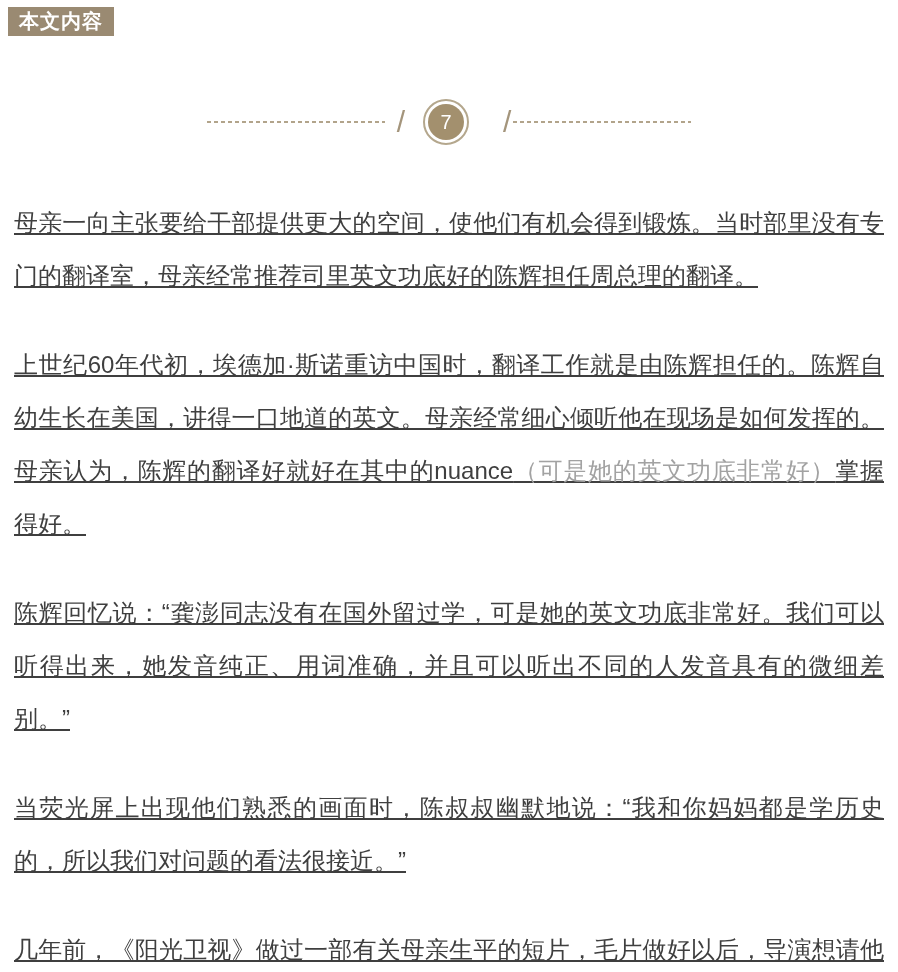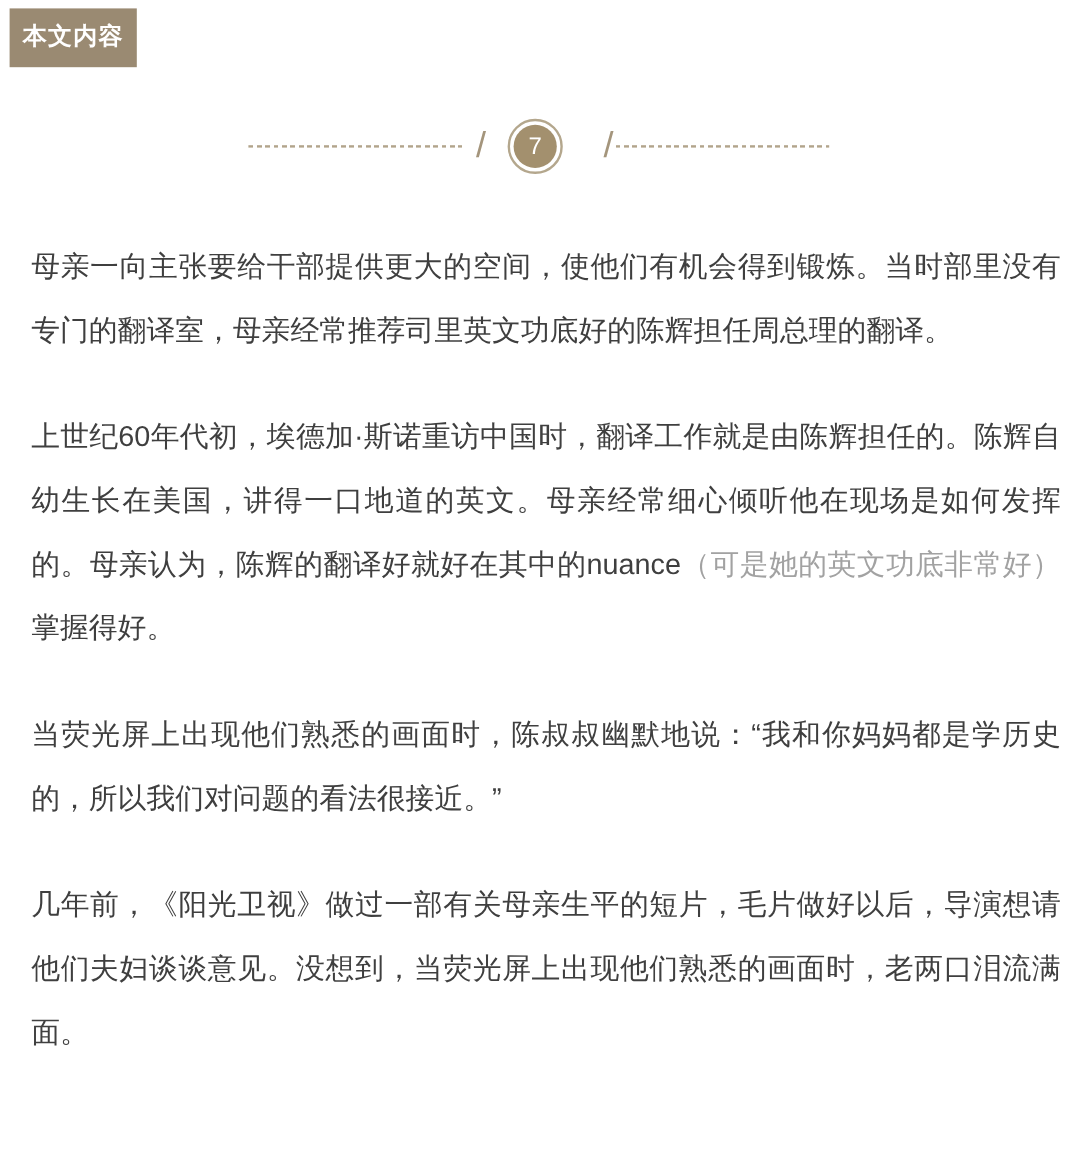"本文内容" .badge { padding: 13px 11px -> 3px 11px }
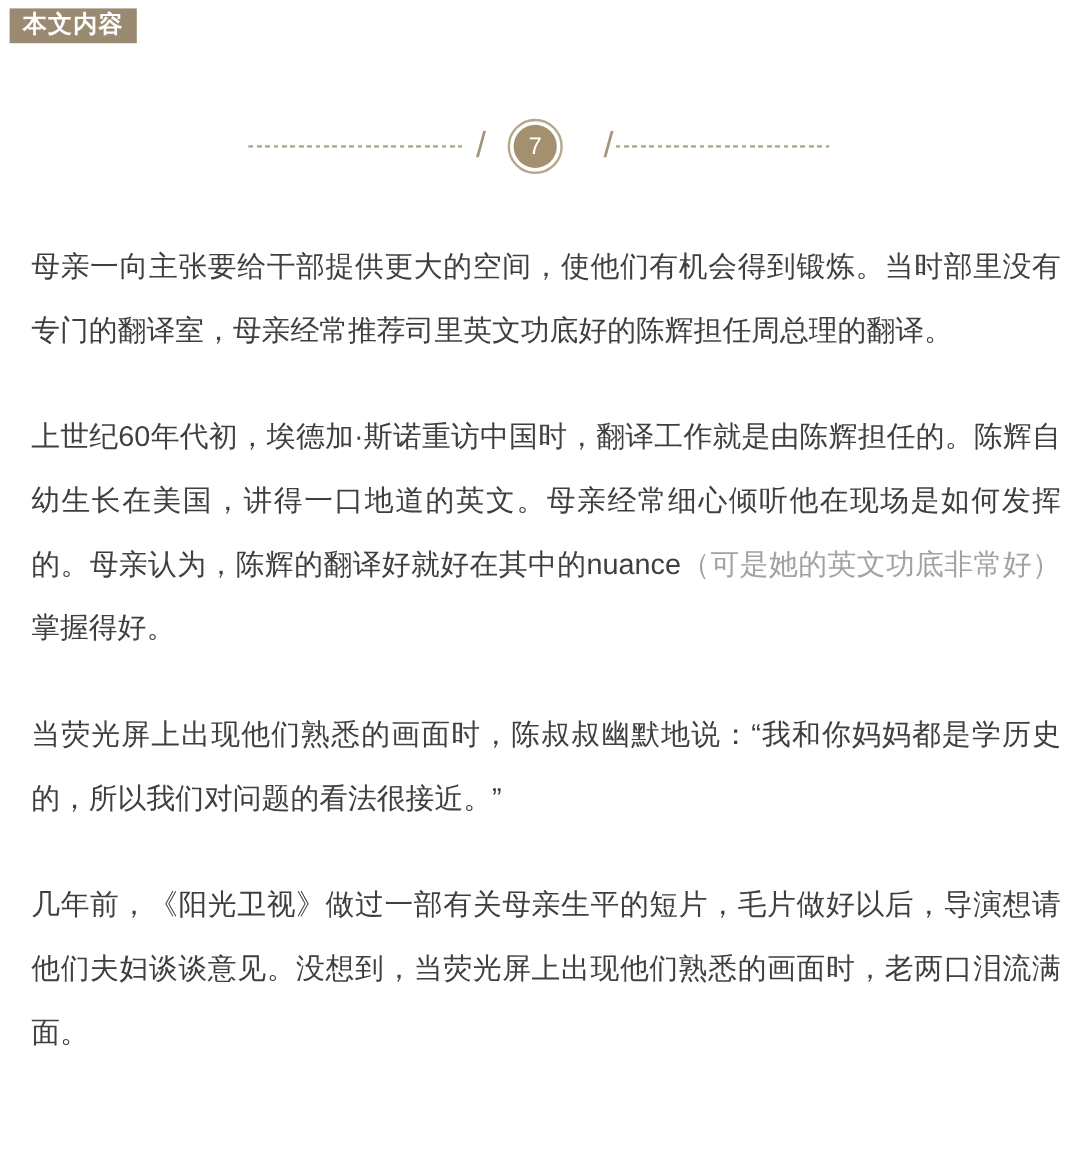"母亲一向主张要给干部提供更大的空间，使他们有机会得到锻炼。当时部里没有专门的翻译" .article p { margin: 0 0 36px 12px -> 0 0 36px 0; text-decoration: none -> underline }
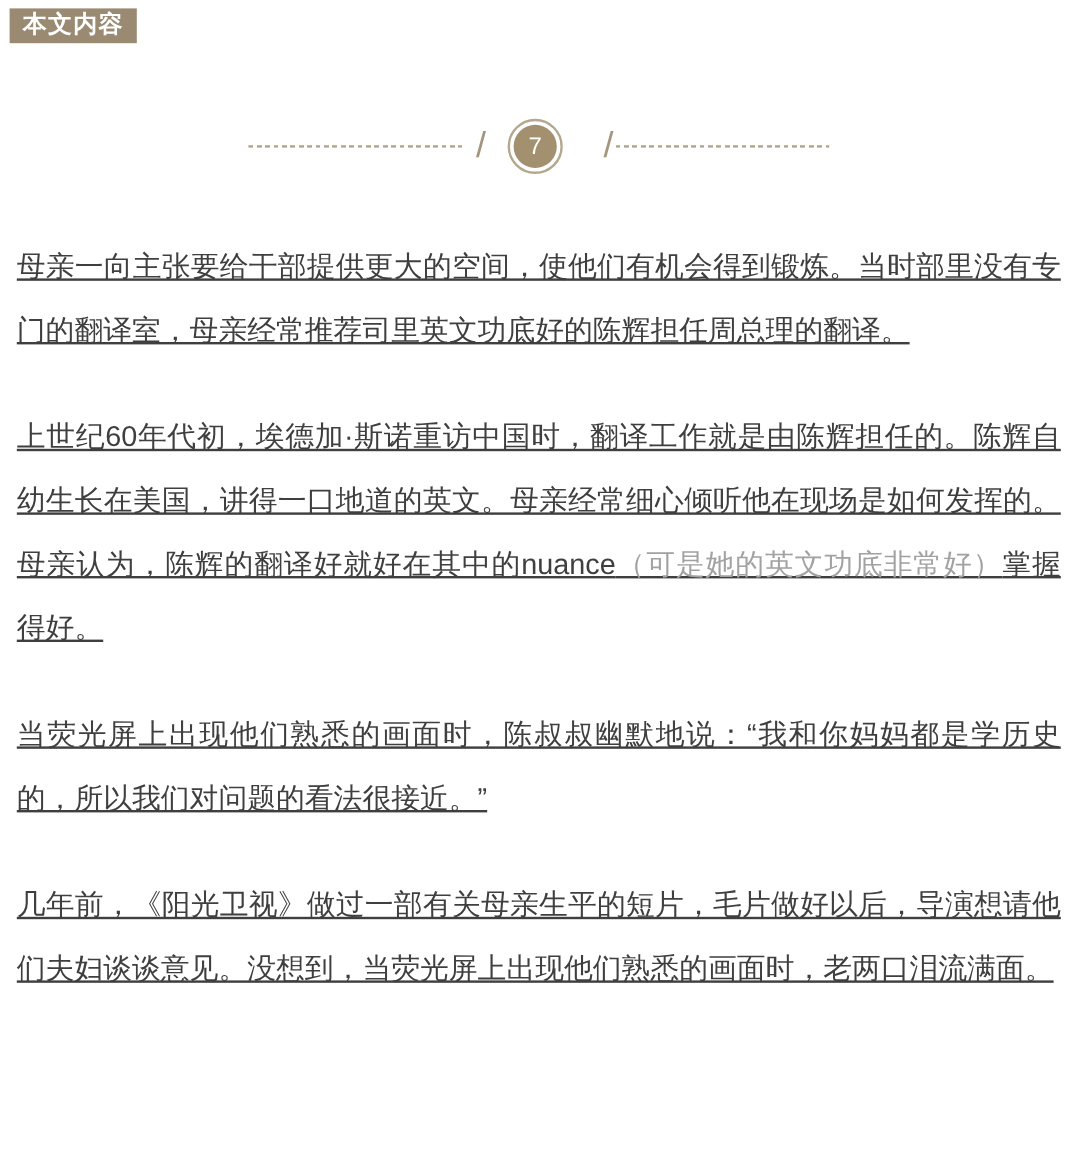"陈辉回忆说：“龚澎同志没有在国外留过学，可是她的英文功底非常好。我们可以听得出来" p { html: none -> <p>陈辉回忆说：“龚澎同志没有在国外留过学，可是她的英文功底非常好。我们可以听得出来，她发音纯正、用词准确，并且可以听出不同的人发音具有的微细差别。”</p> }
